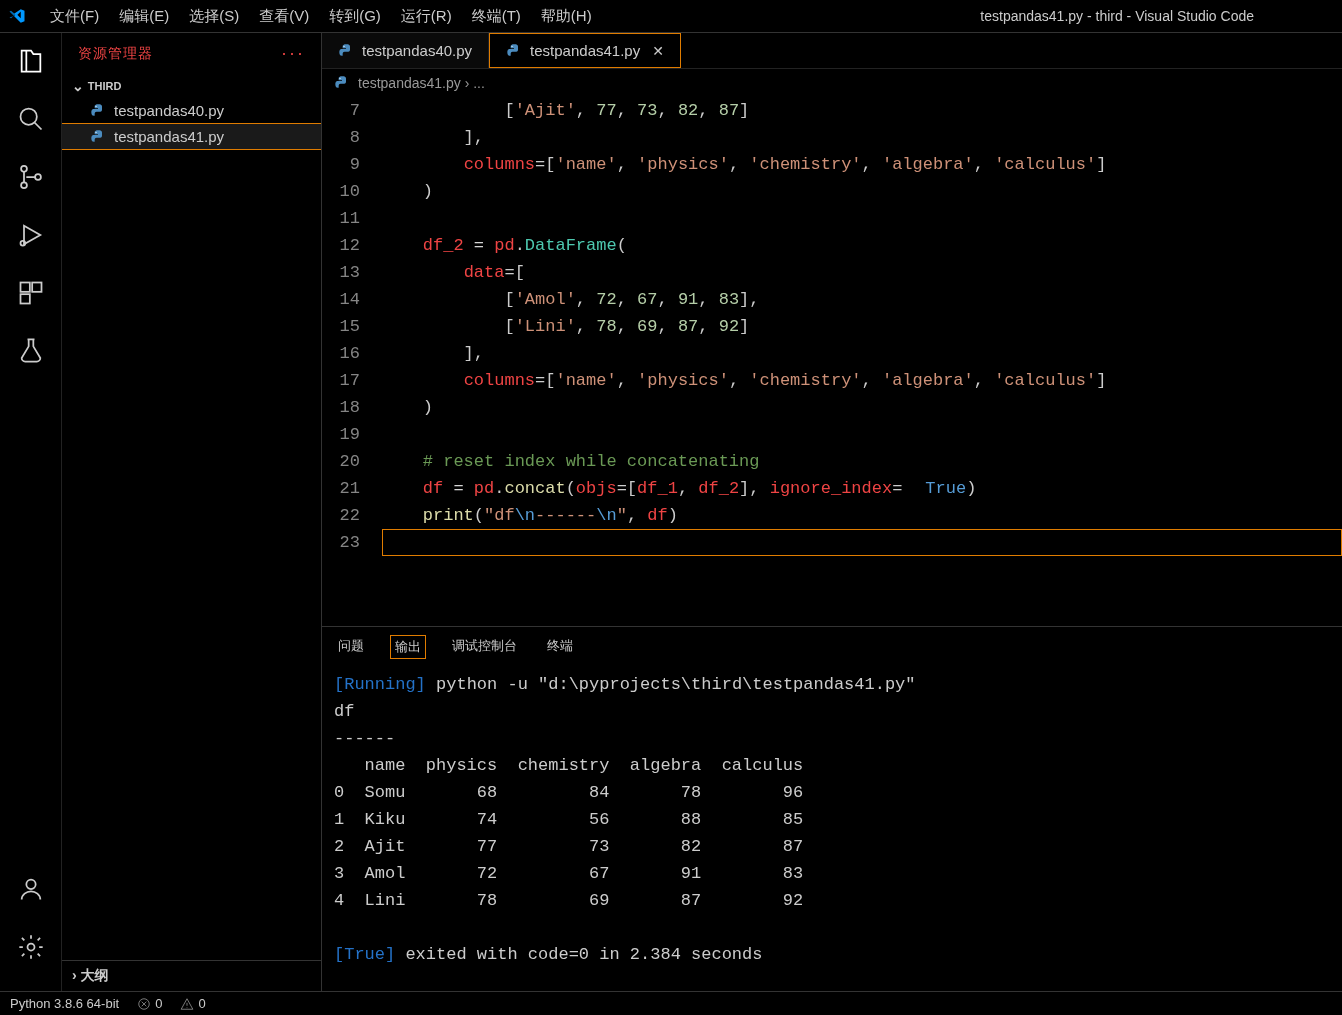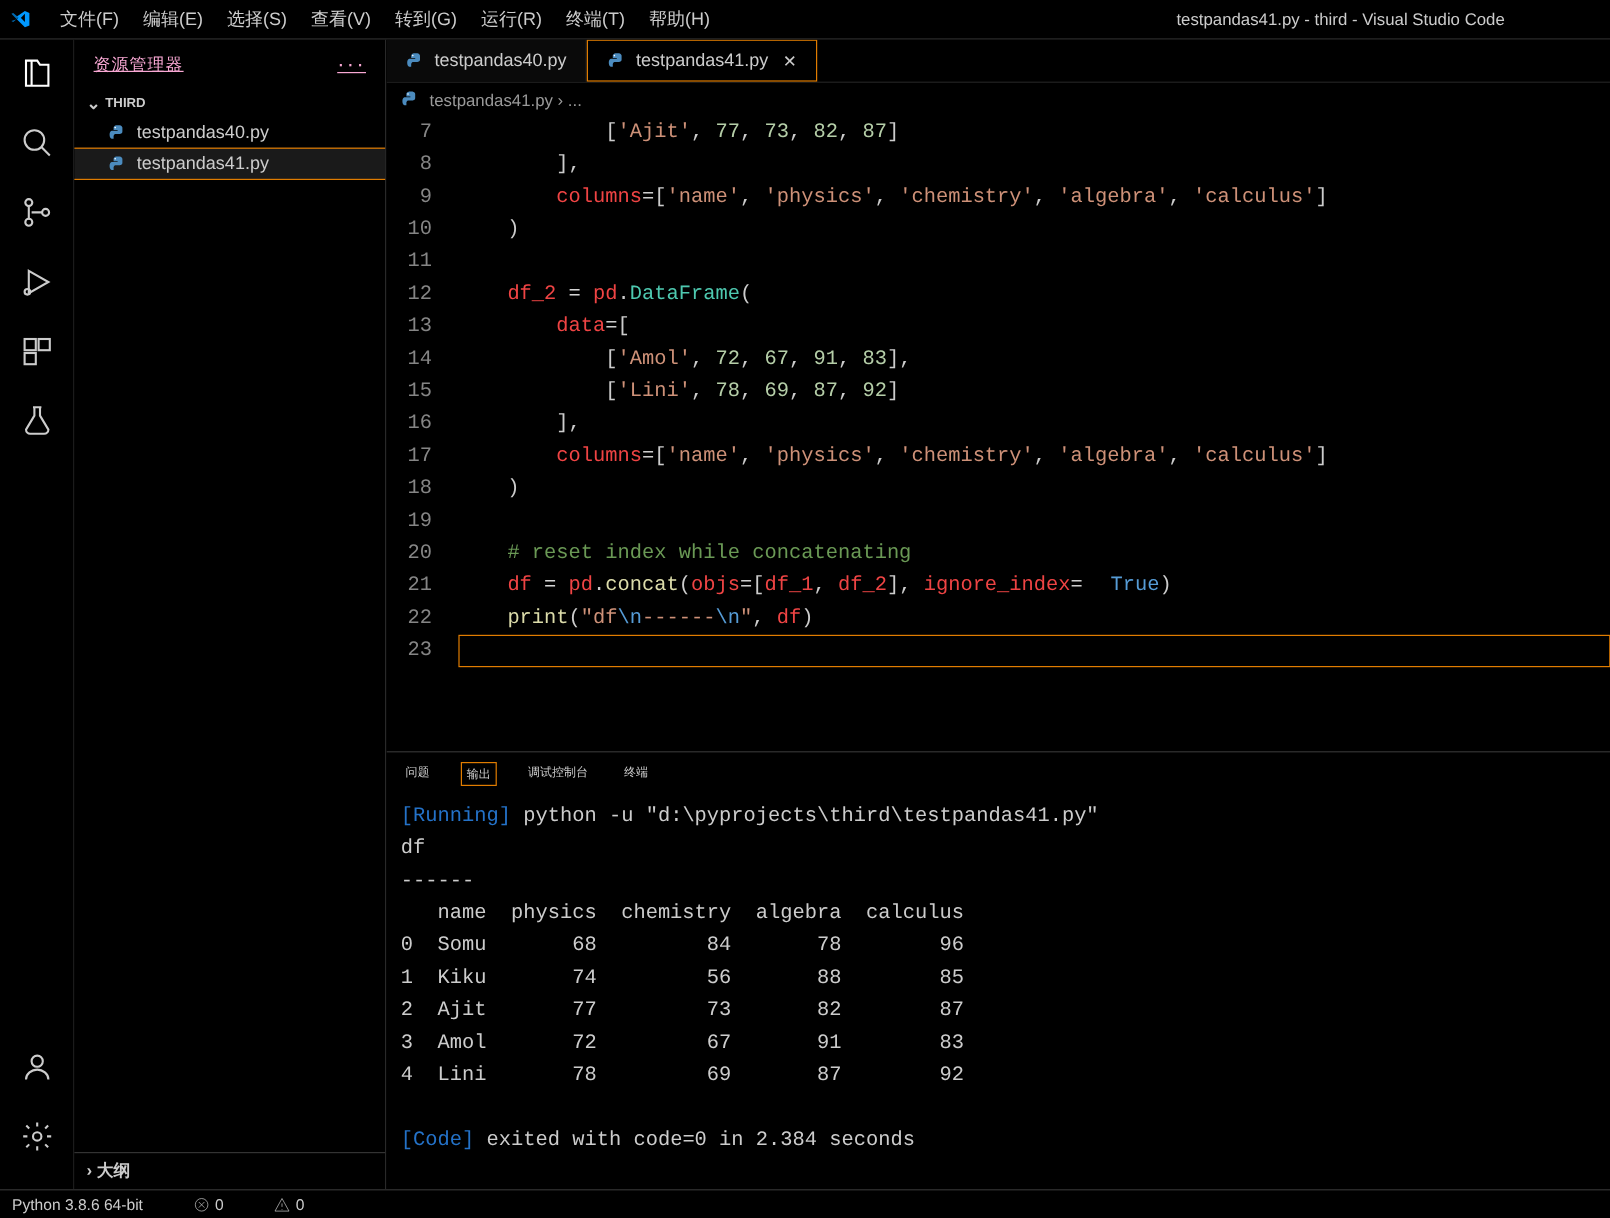"资源管理器" .sidebar-header { color: #f9a8d4 -> #ef4444; text-decoration: underline -> none }
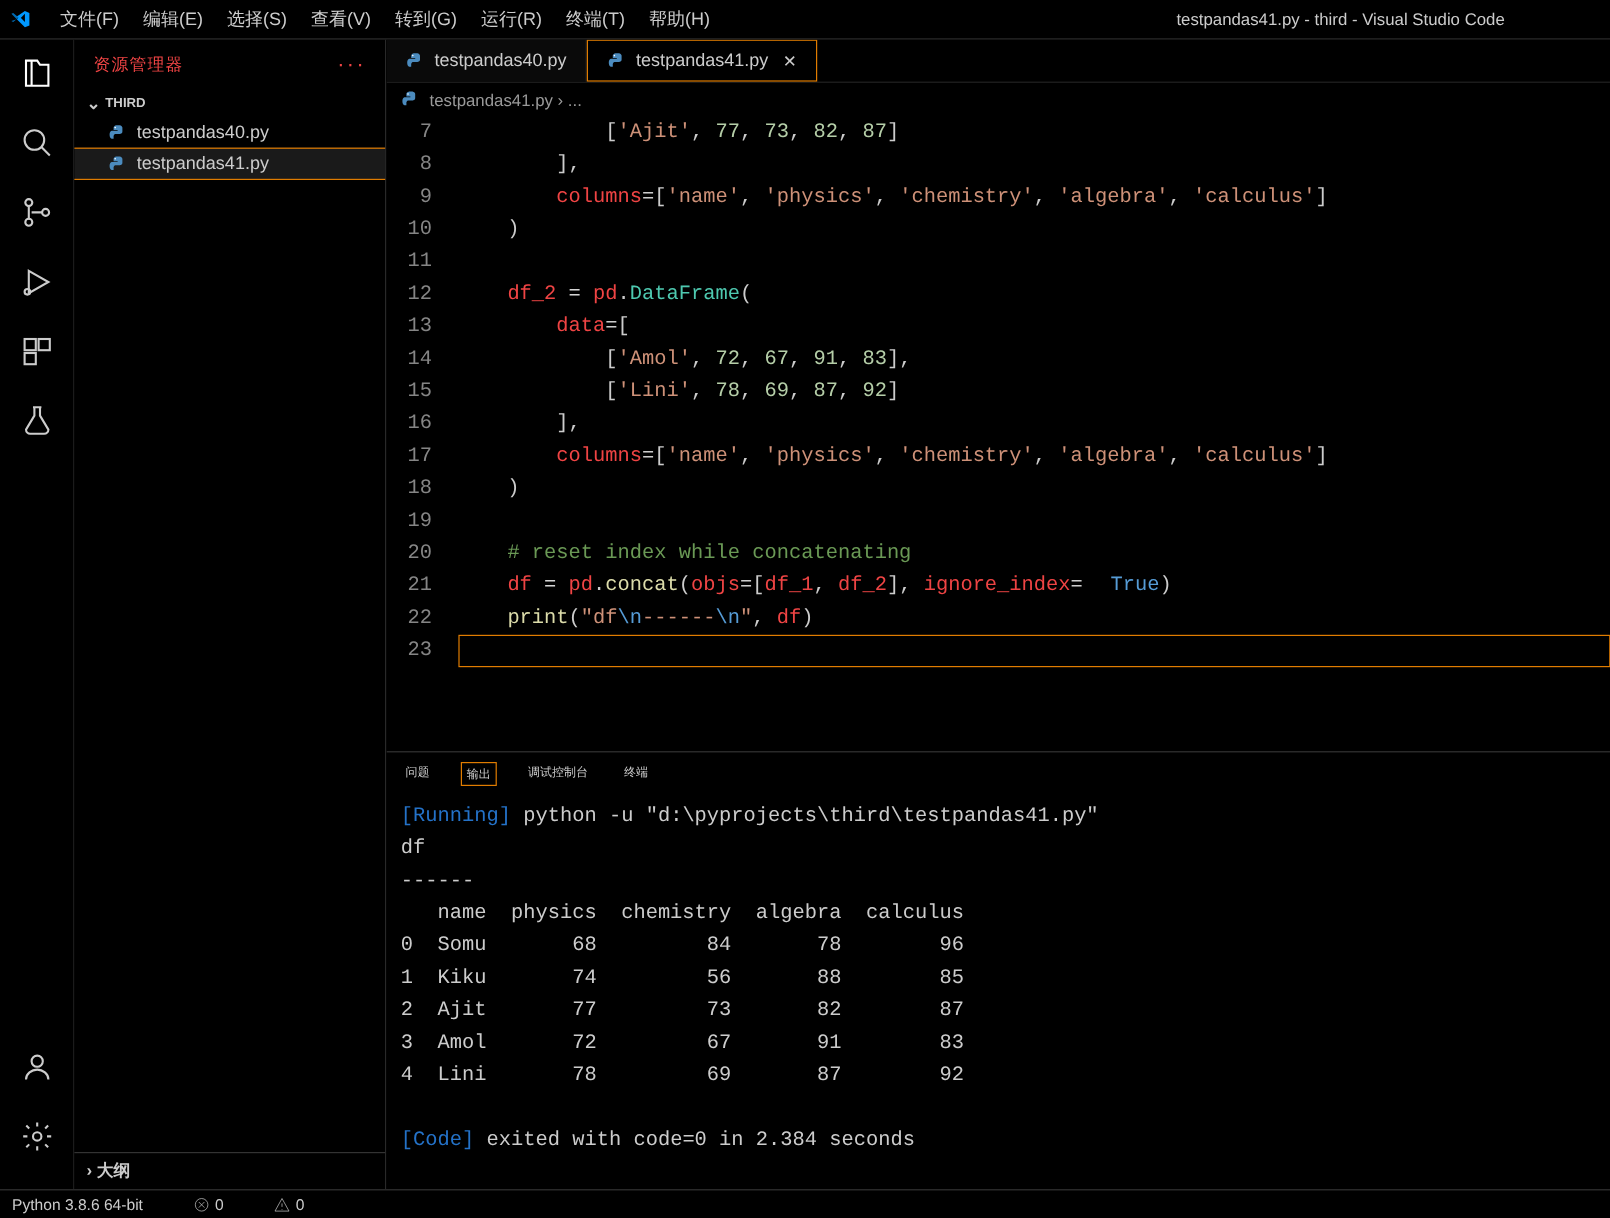"问题" .panel-tabs { font-size: 10px -> 13px }
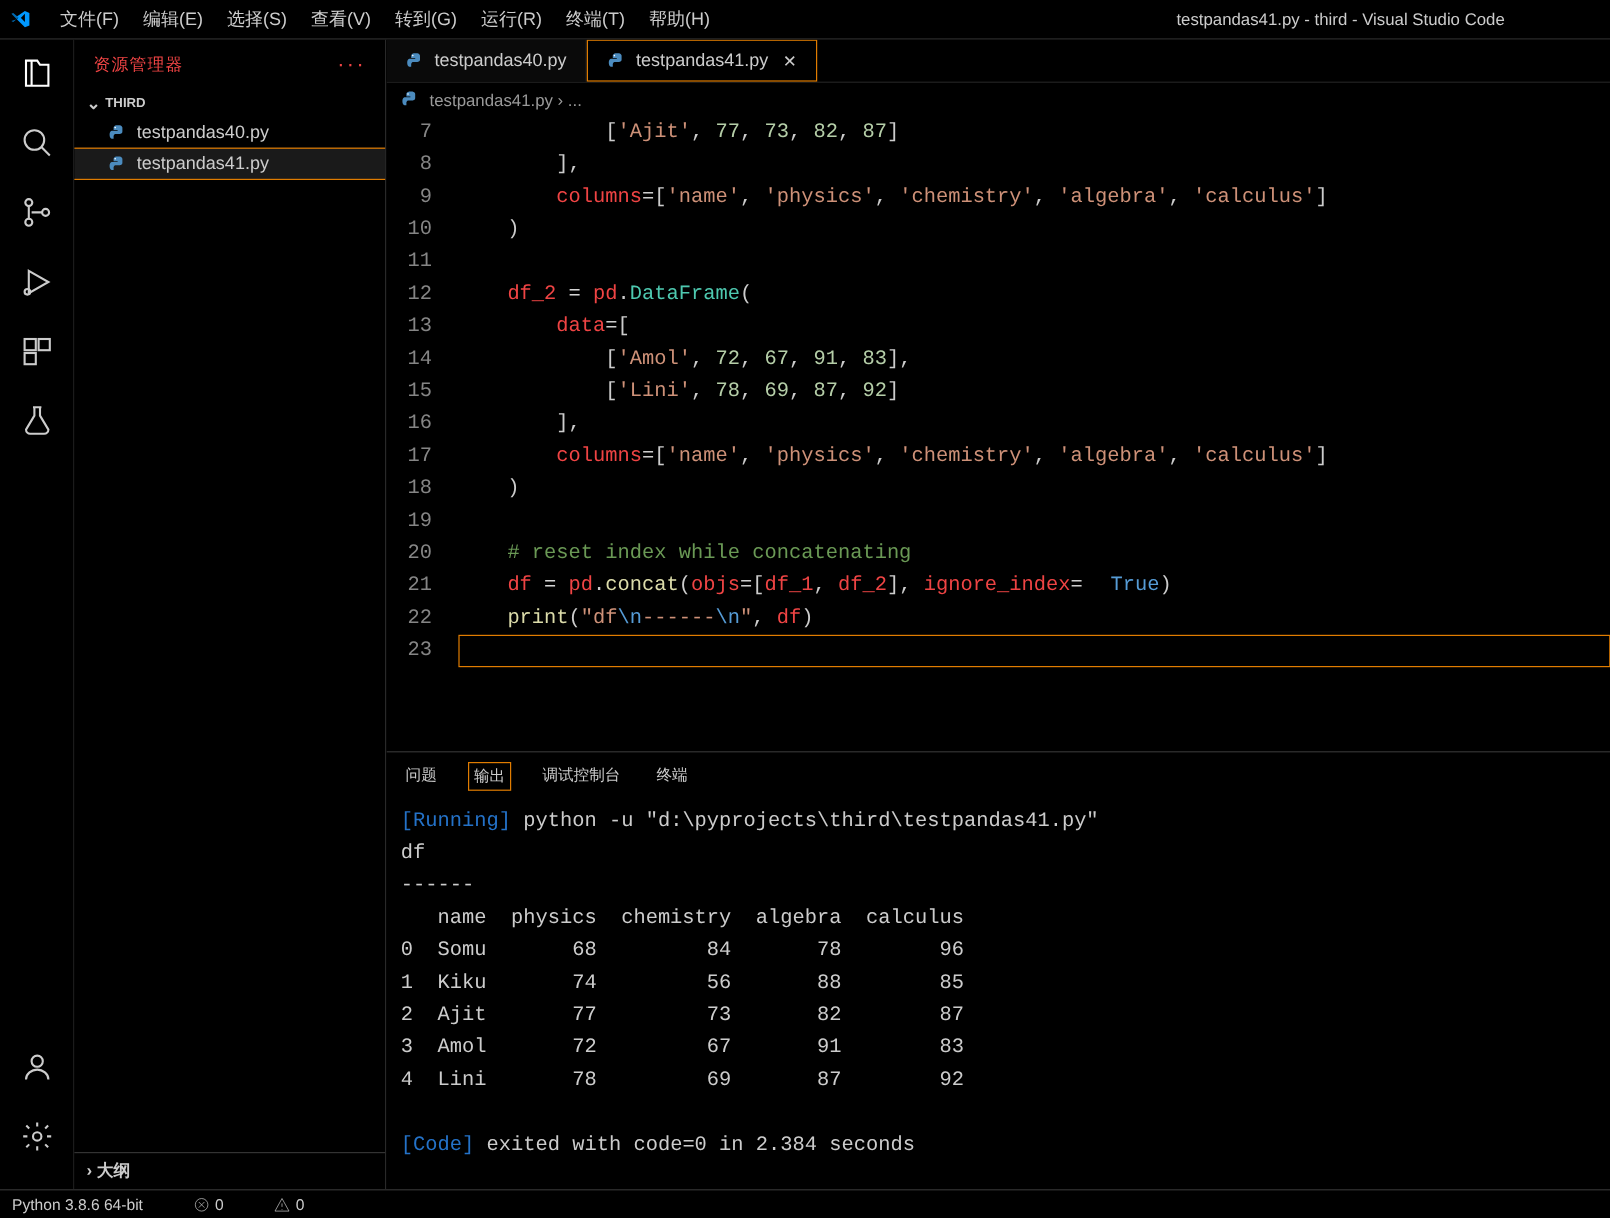"[Code]" span.done-tag { text: Code -> True }
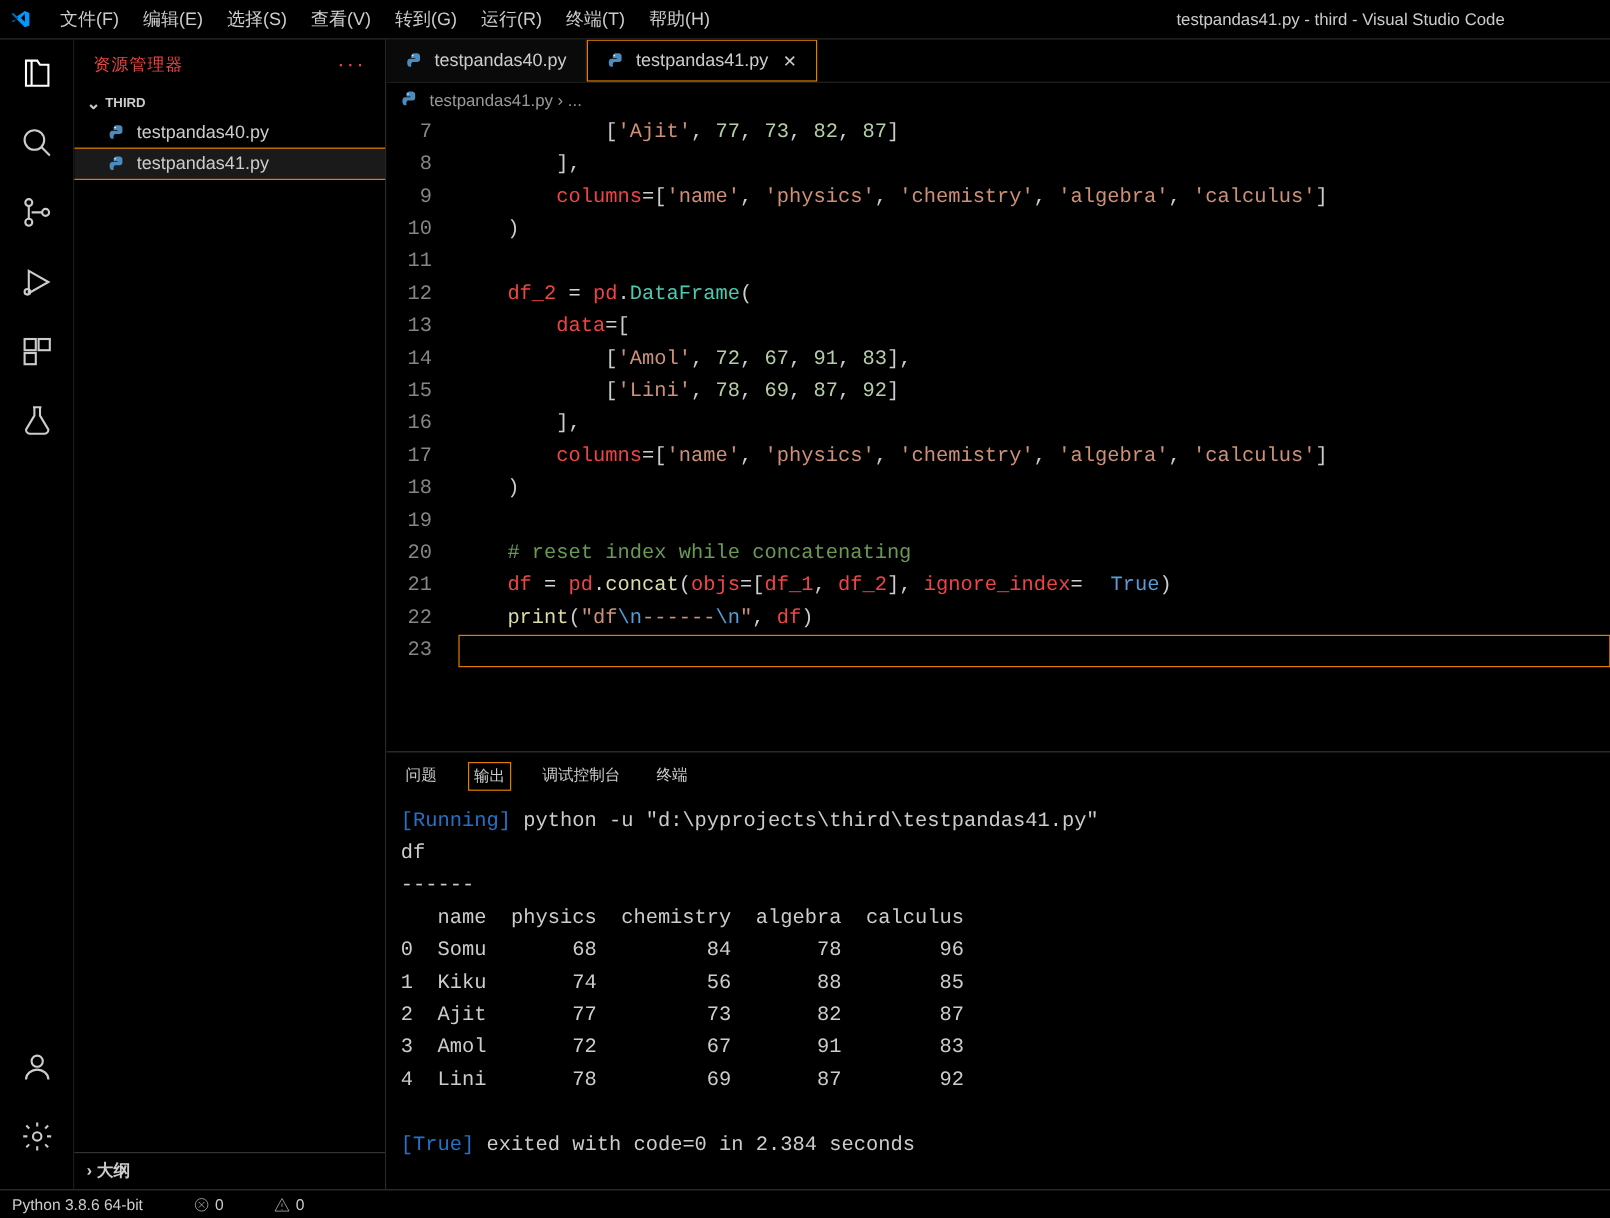"Python 3.8.6 64-bit" .status-bar { gap: 24px -> none }
